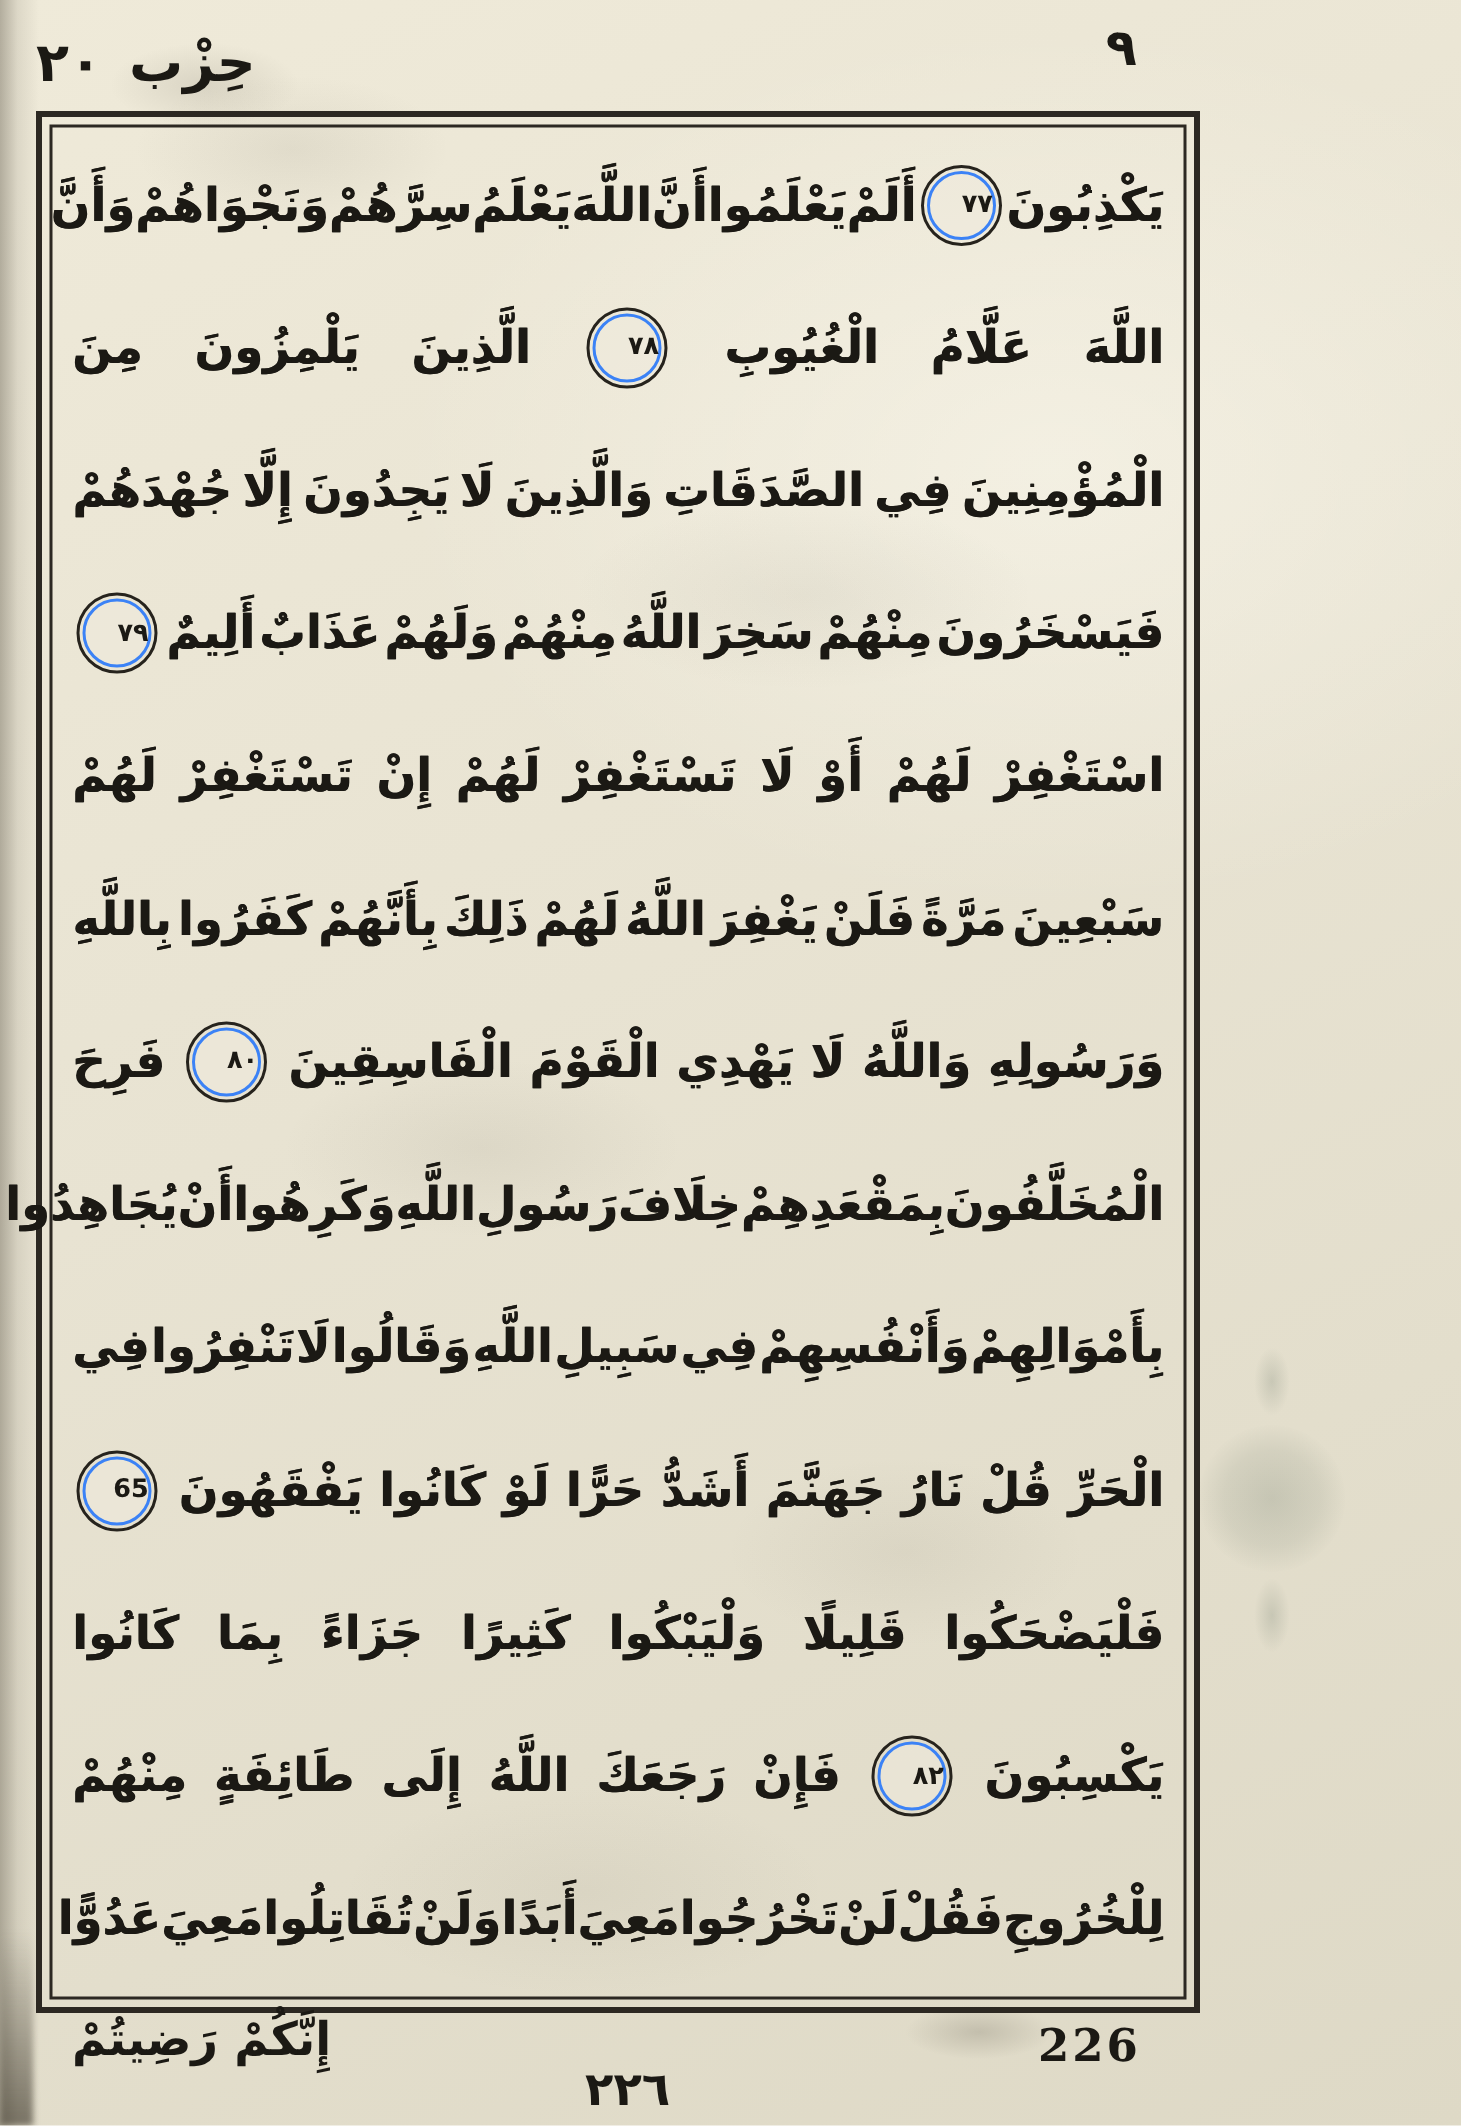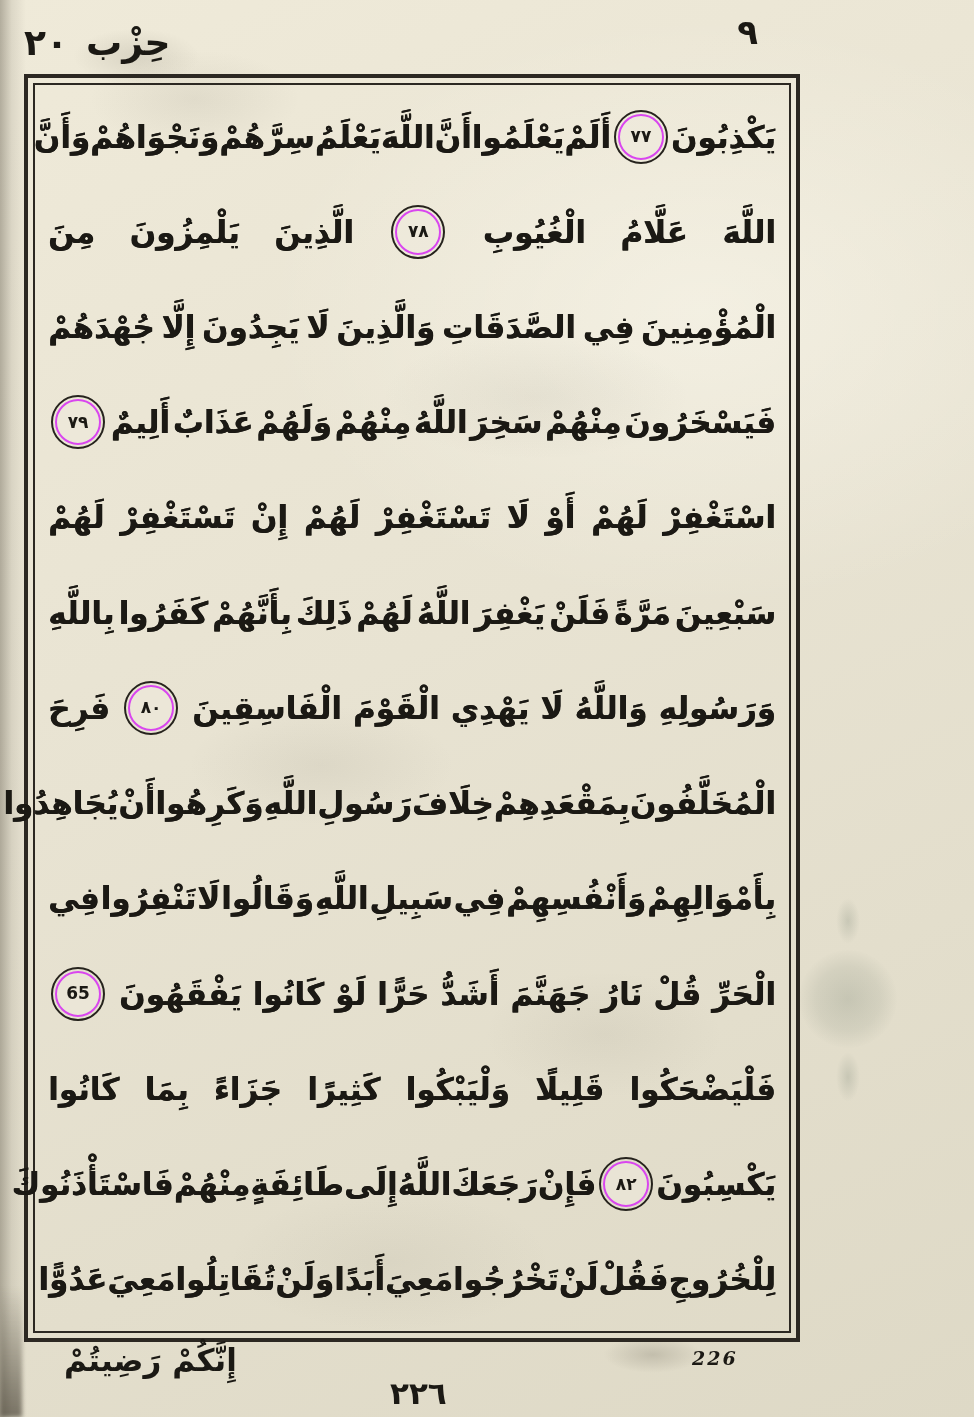"٧٧" .ayah-marker { border: 2px solid #d946ef -> 2px solid #3b82f6; justify-content: center -> flex-start }
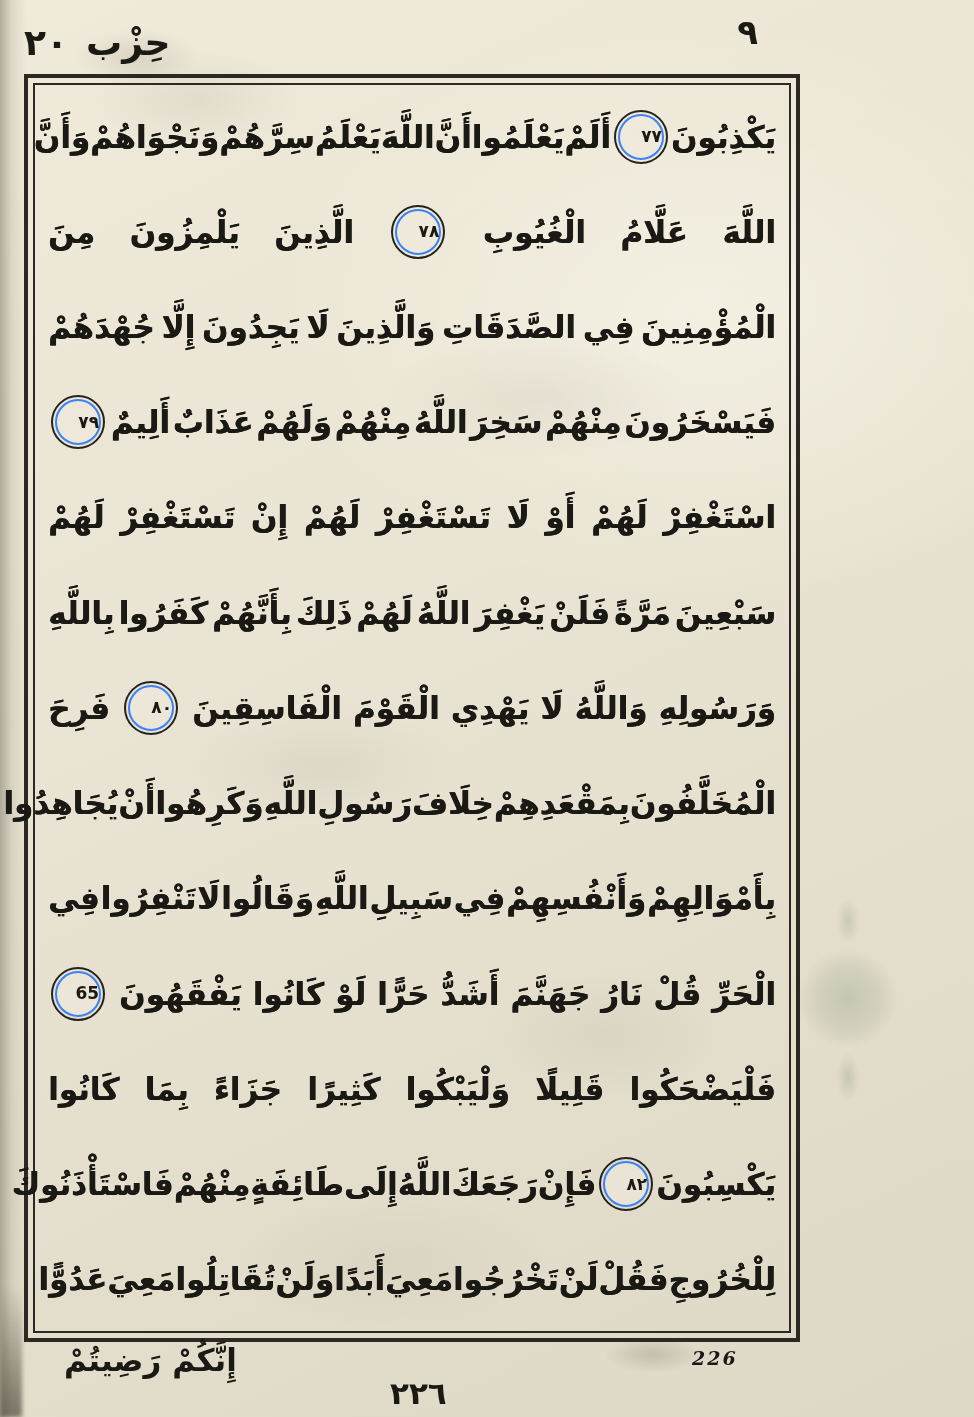"فَاسْتَأْذَنُوكَ" span.word { html: <span>فَاسْتَأْذَنُوكَ</span> -> none }
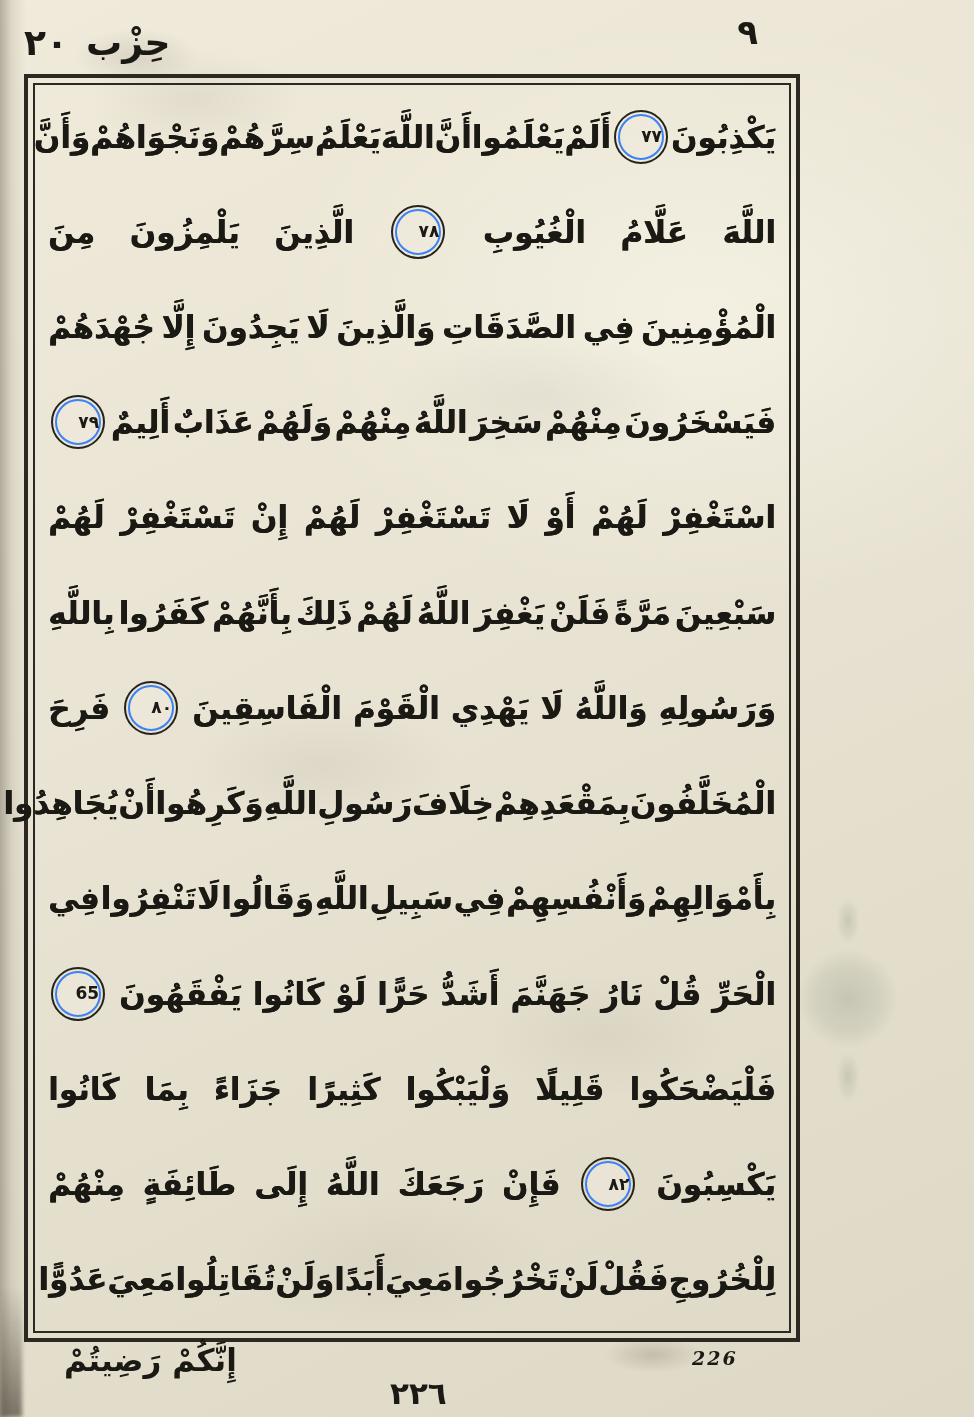"إِنَّكُمْ رَضِيتُمْ" .footer-catchword { left: 64px -> 48px }
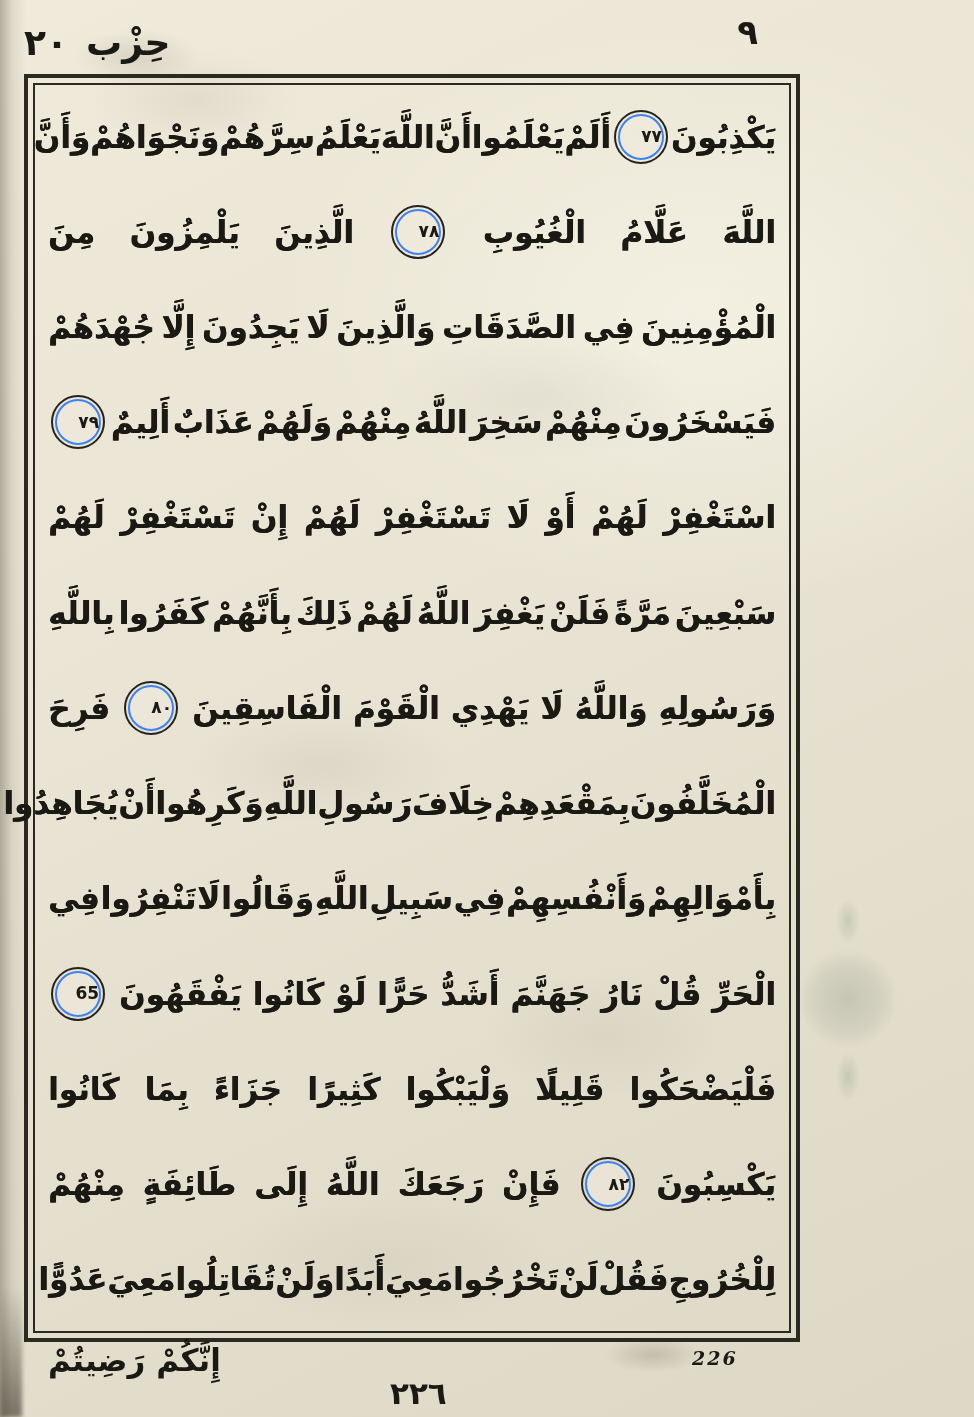"226" .footer-page-lat { font-size: 19px -> 30px; font-style: italic -> none }
